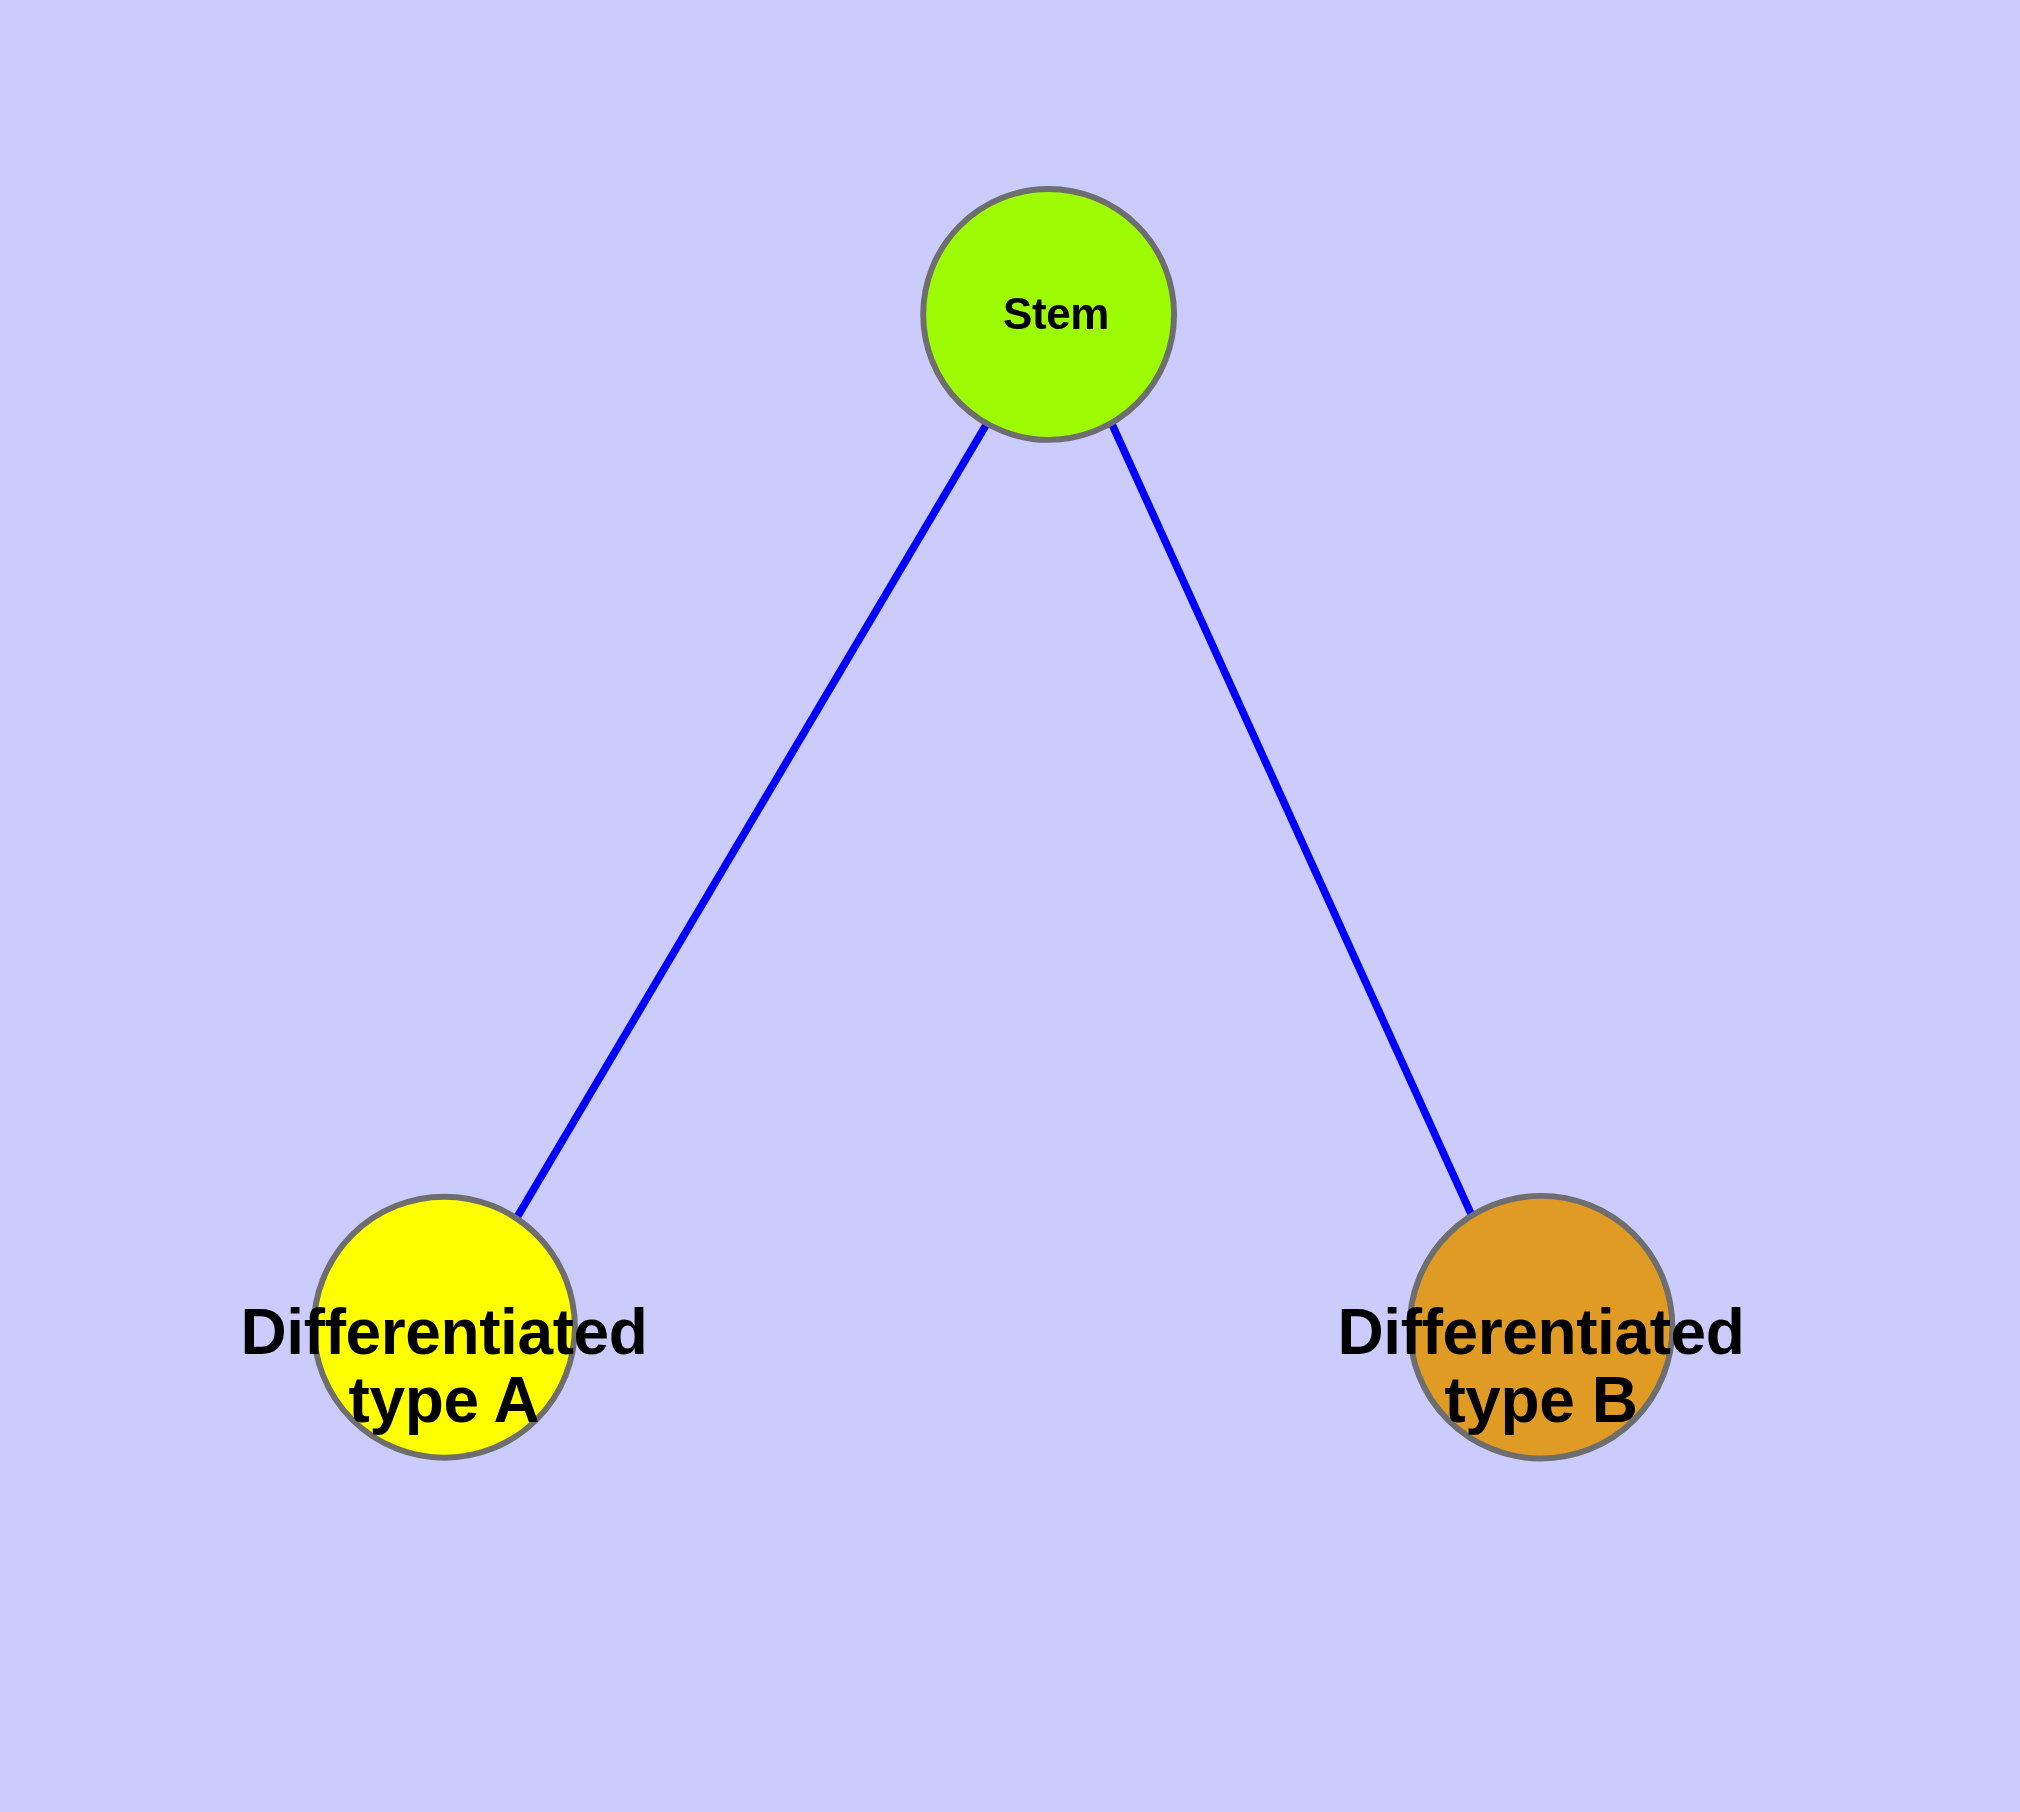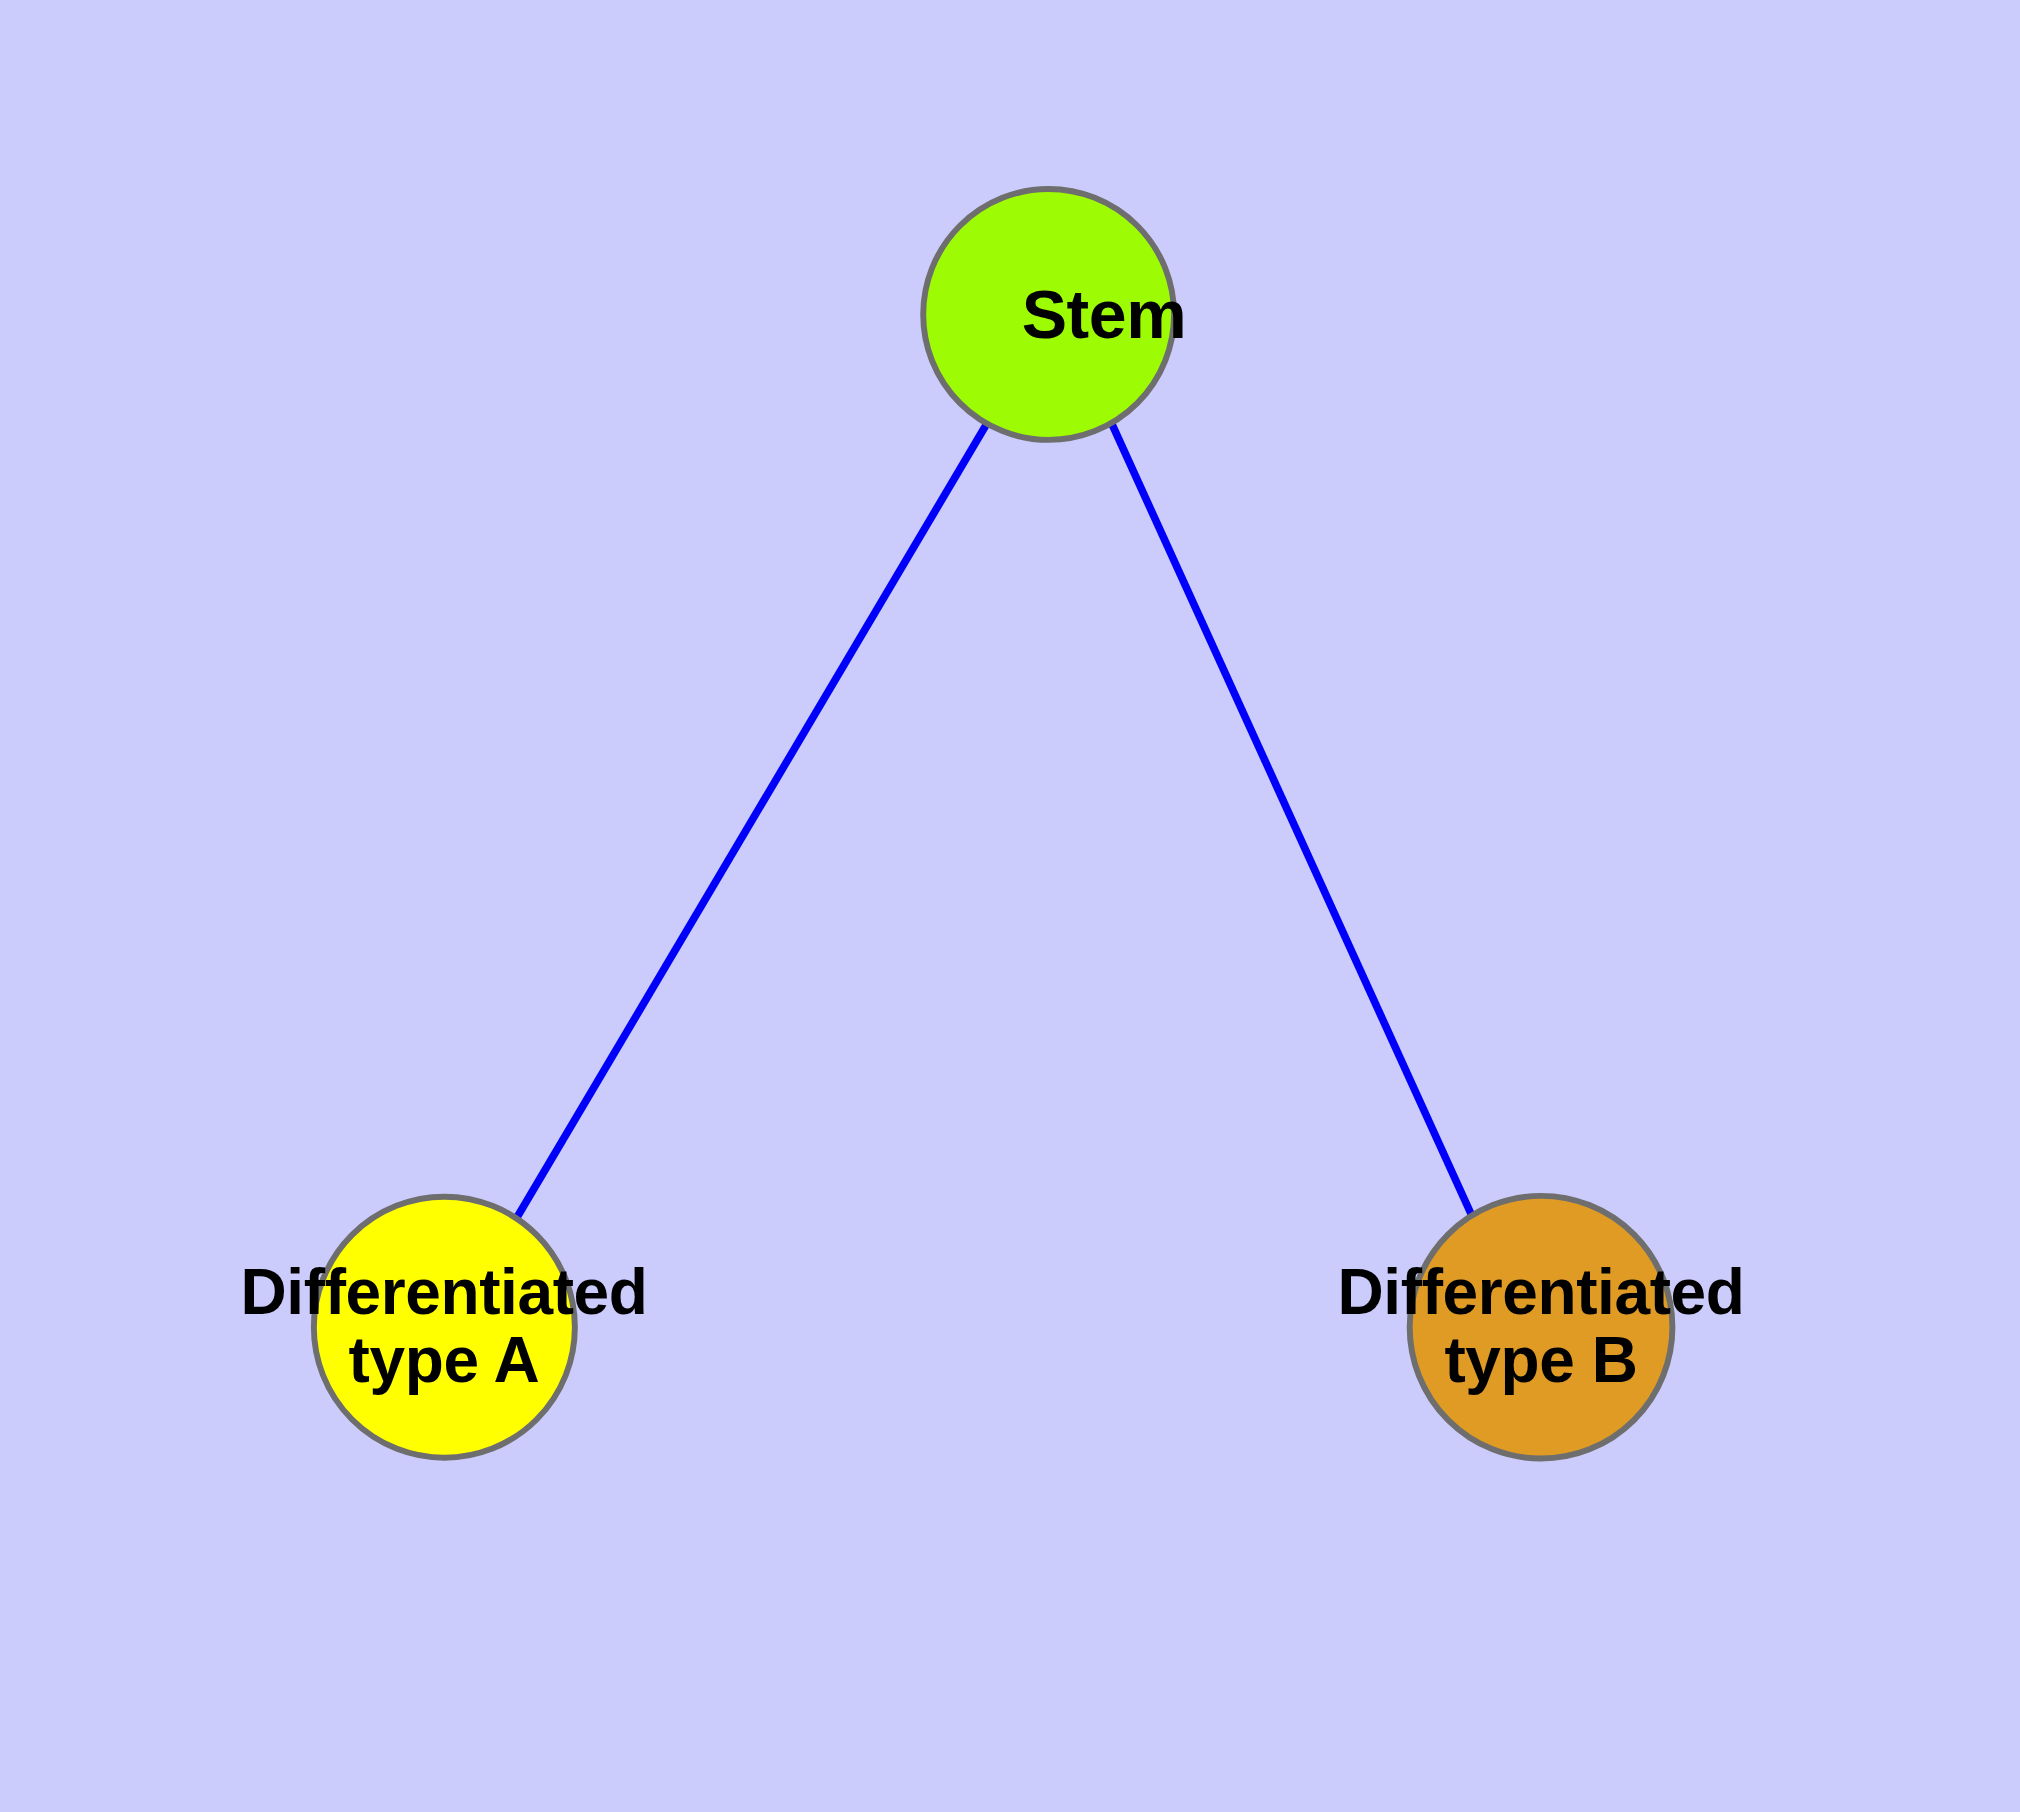"Stem" div.node-label { font-size: 68px -> 44px; left: 1104px -> 1056px }
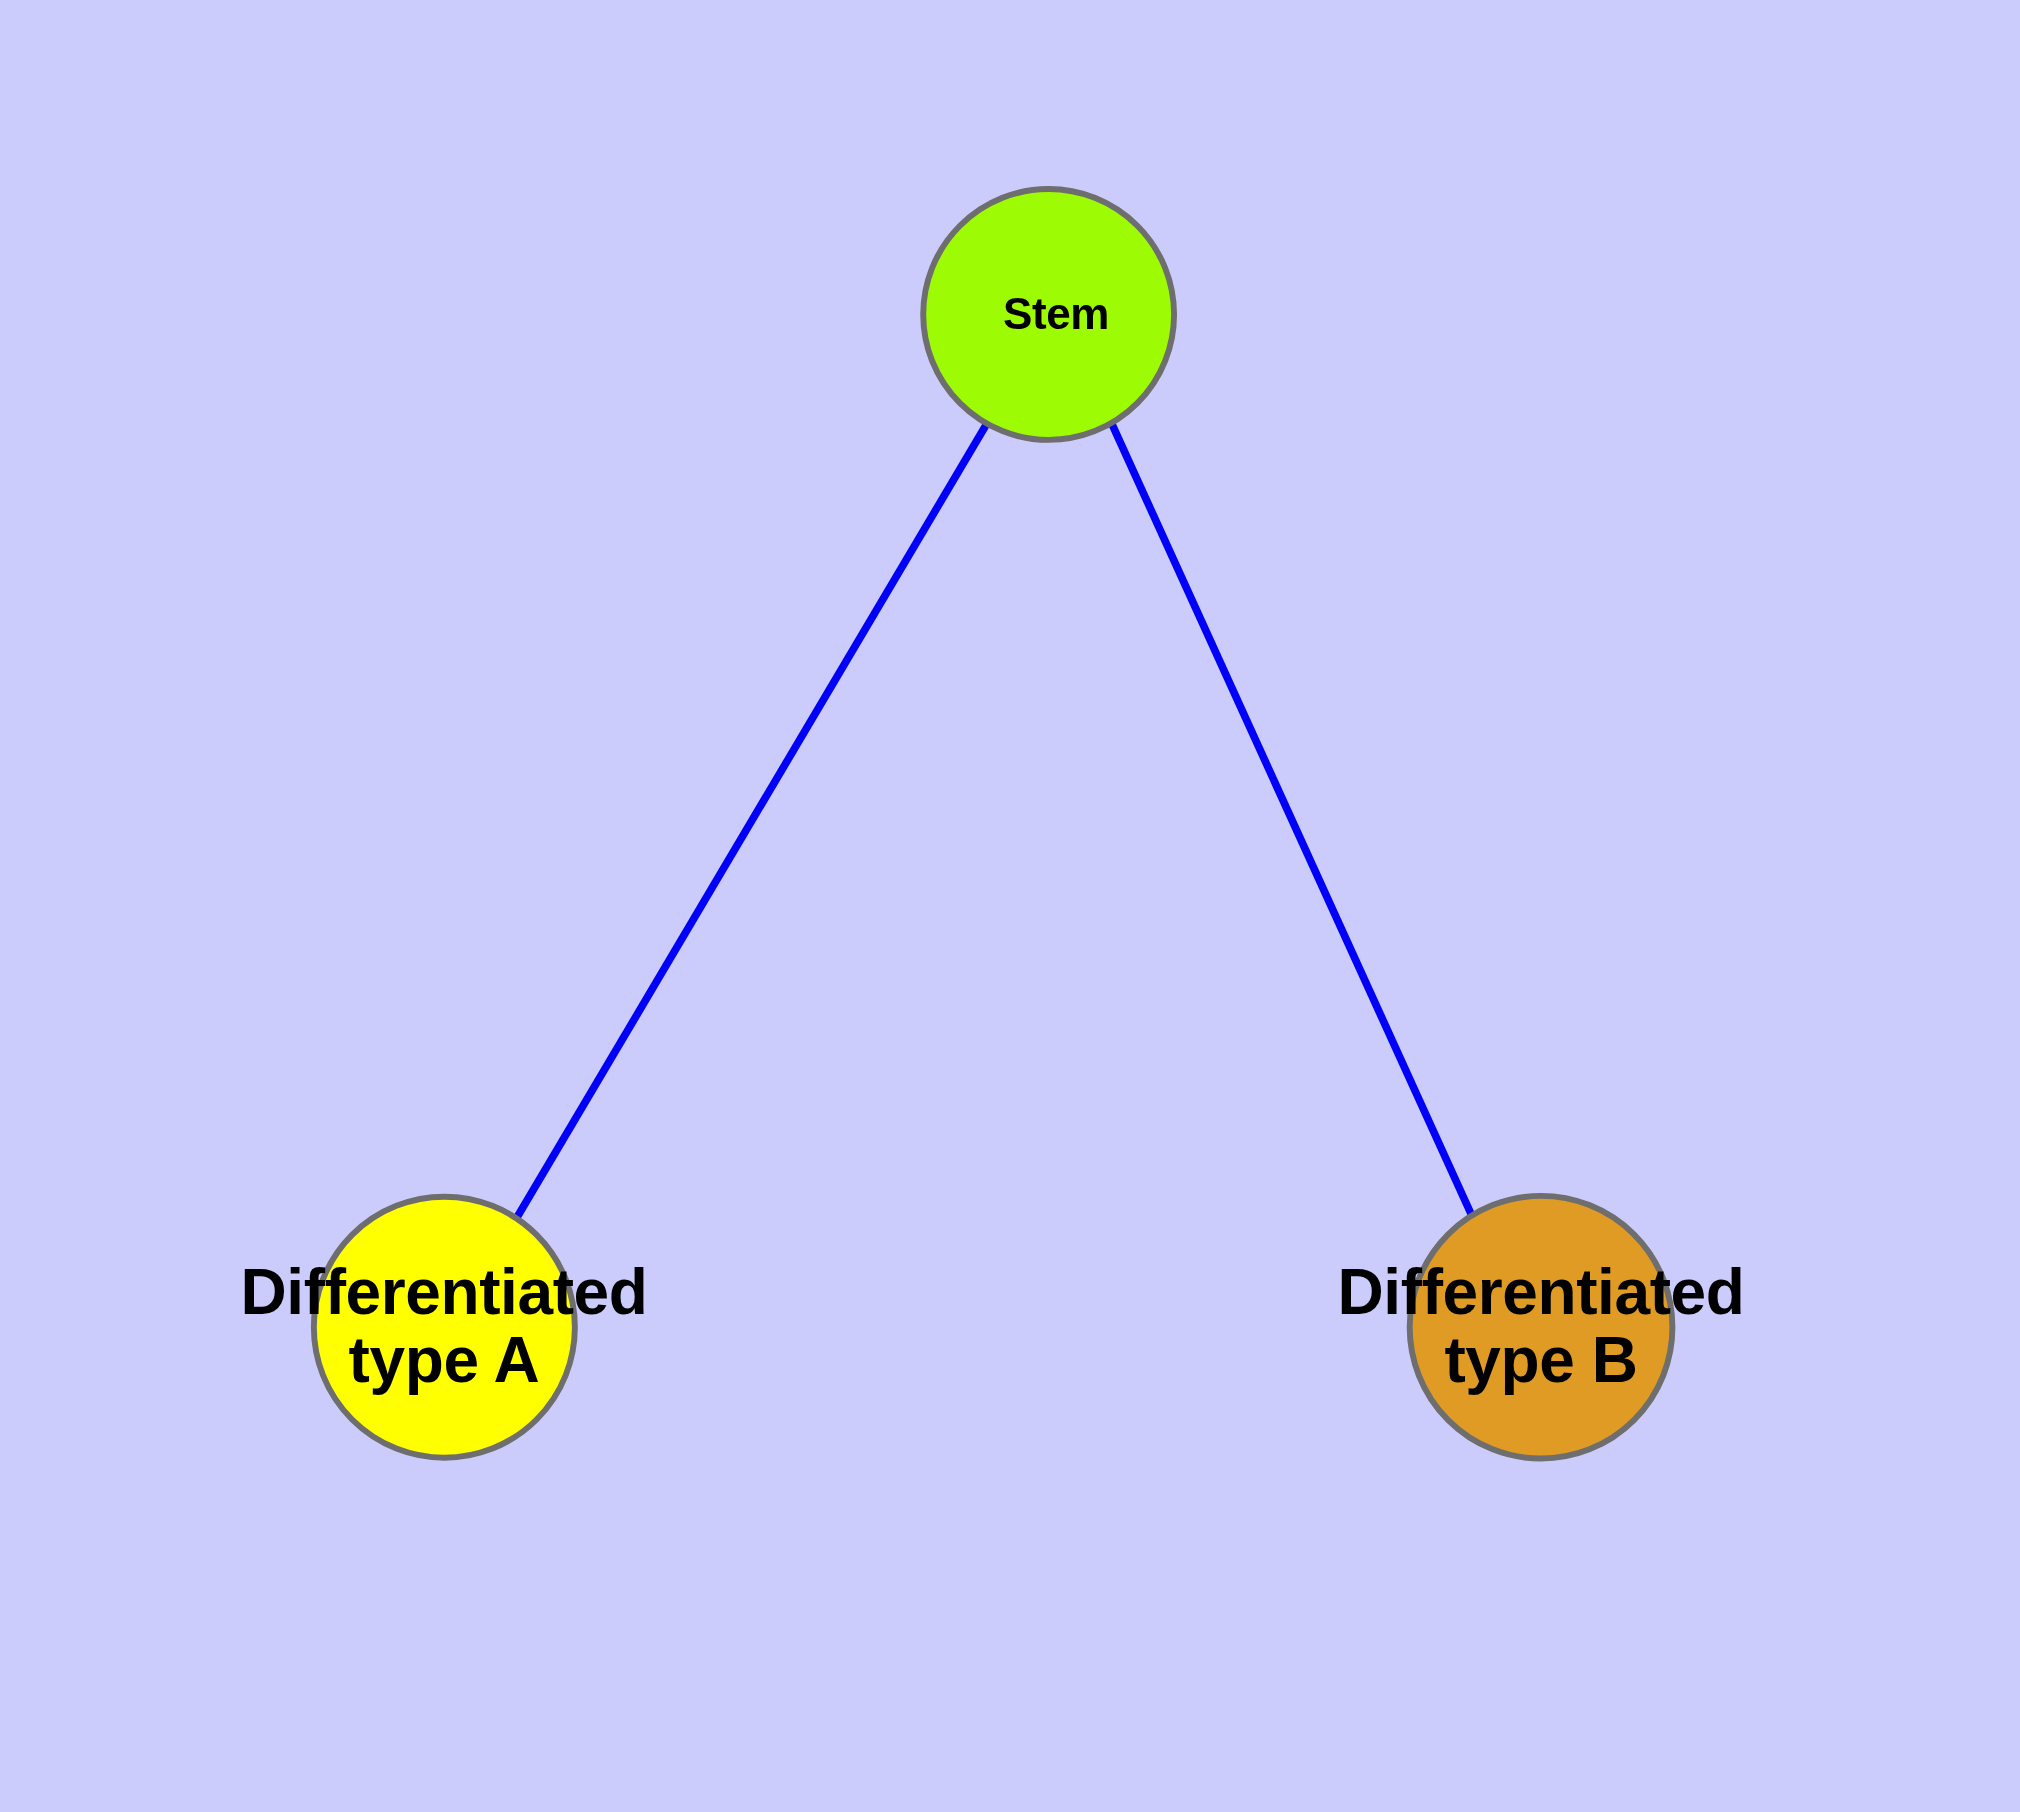"Differentiated" .node-label.big { margin-top: none -> 40px }
